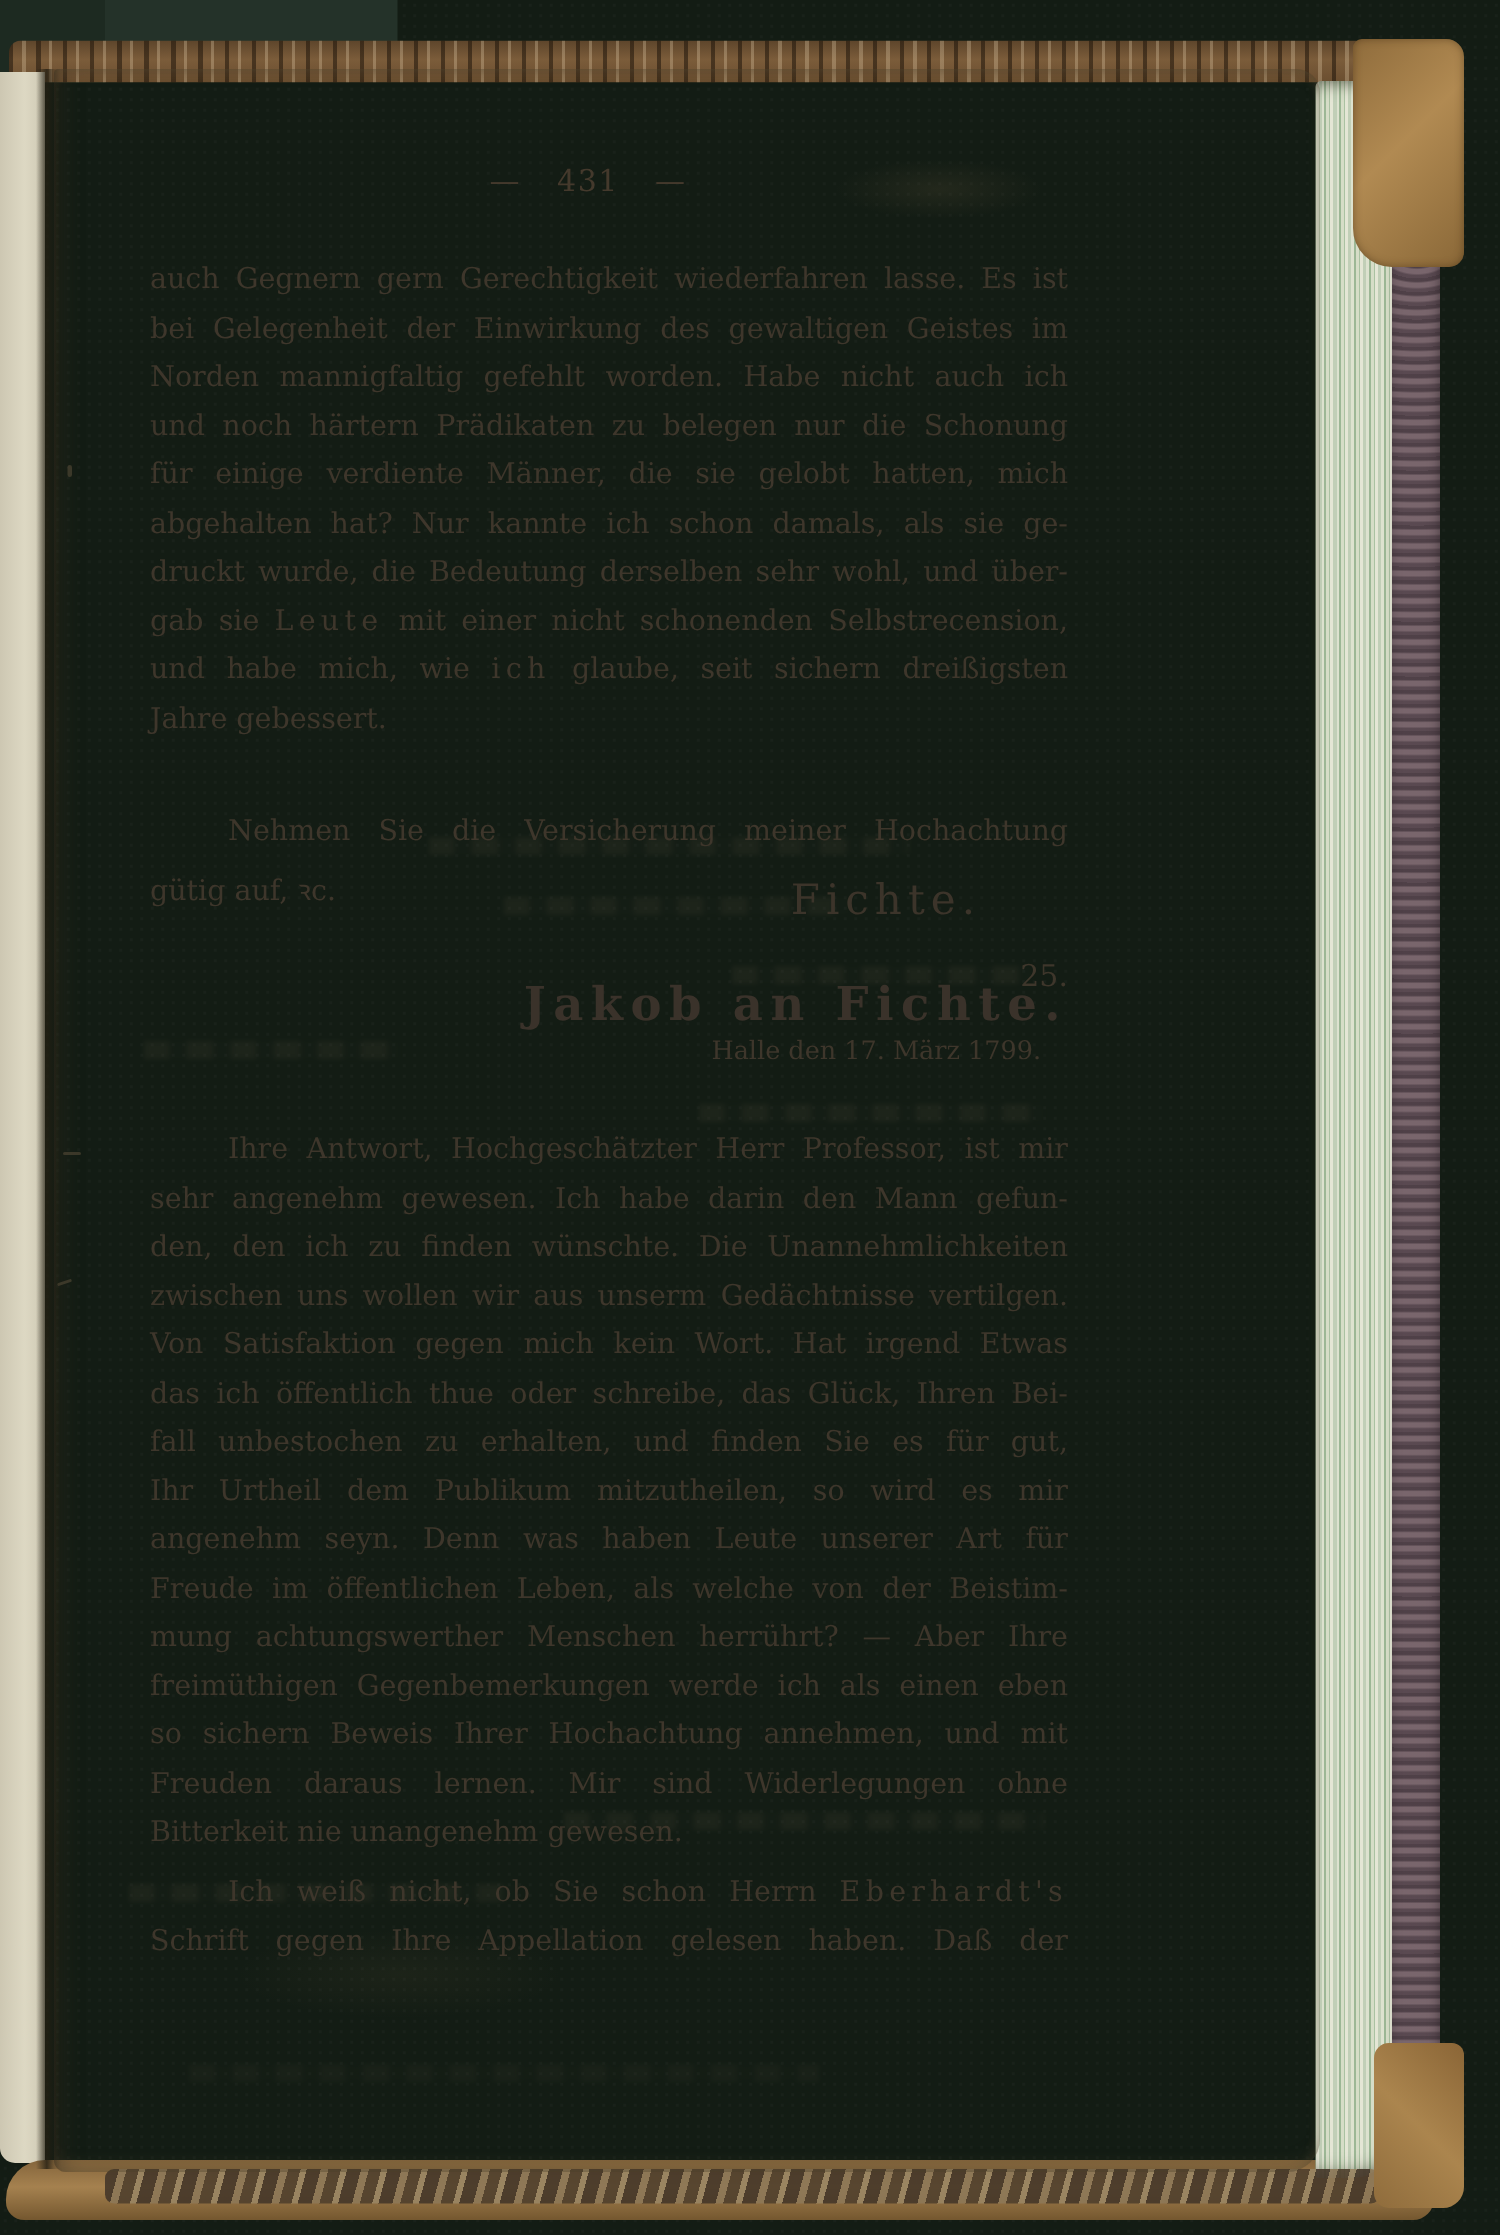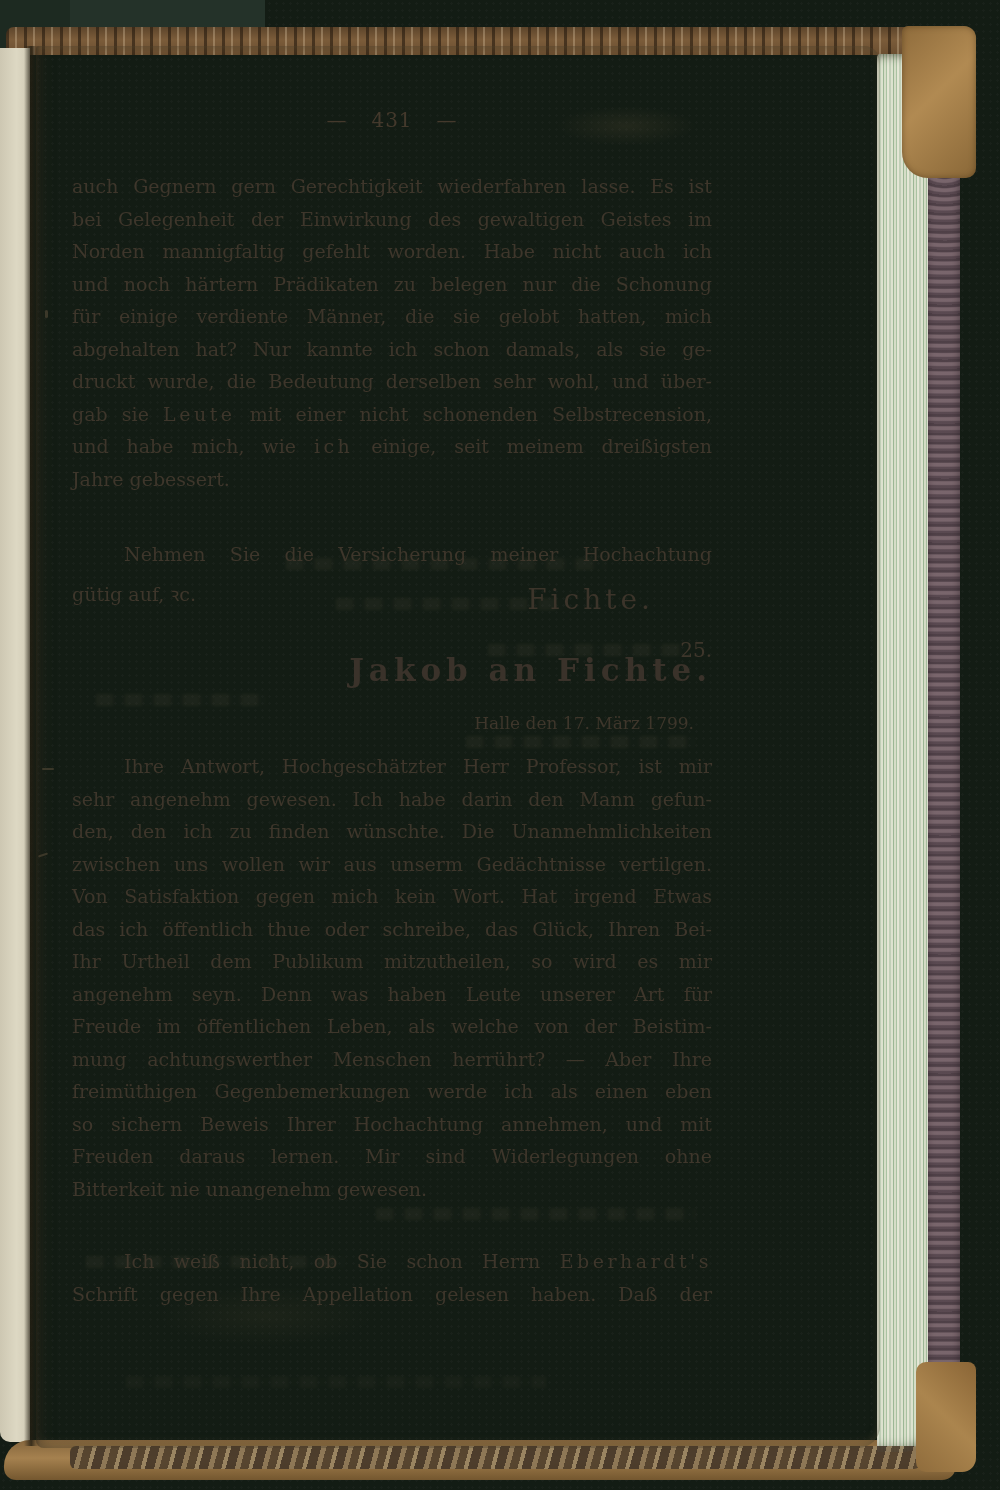"auch Gegnern gern Gerechtigkeit" .line { margin-left: none -> 28px }
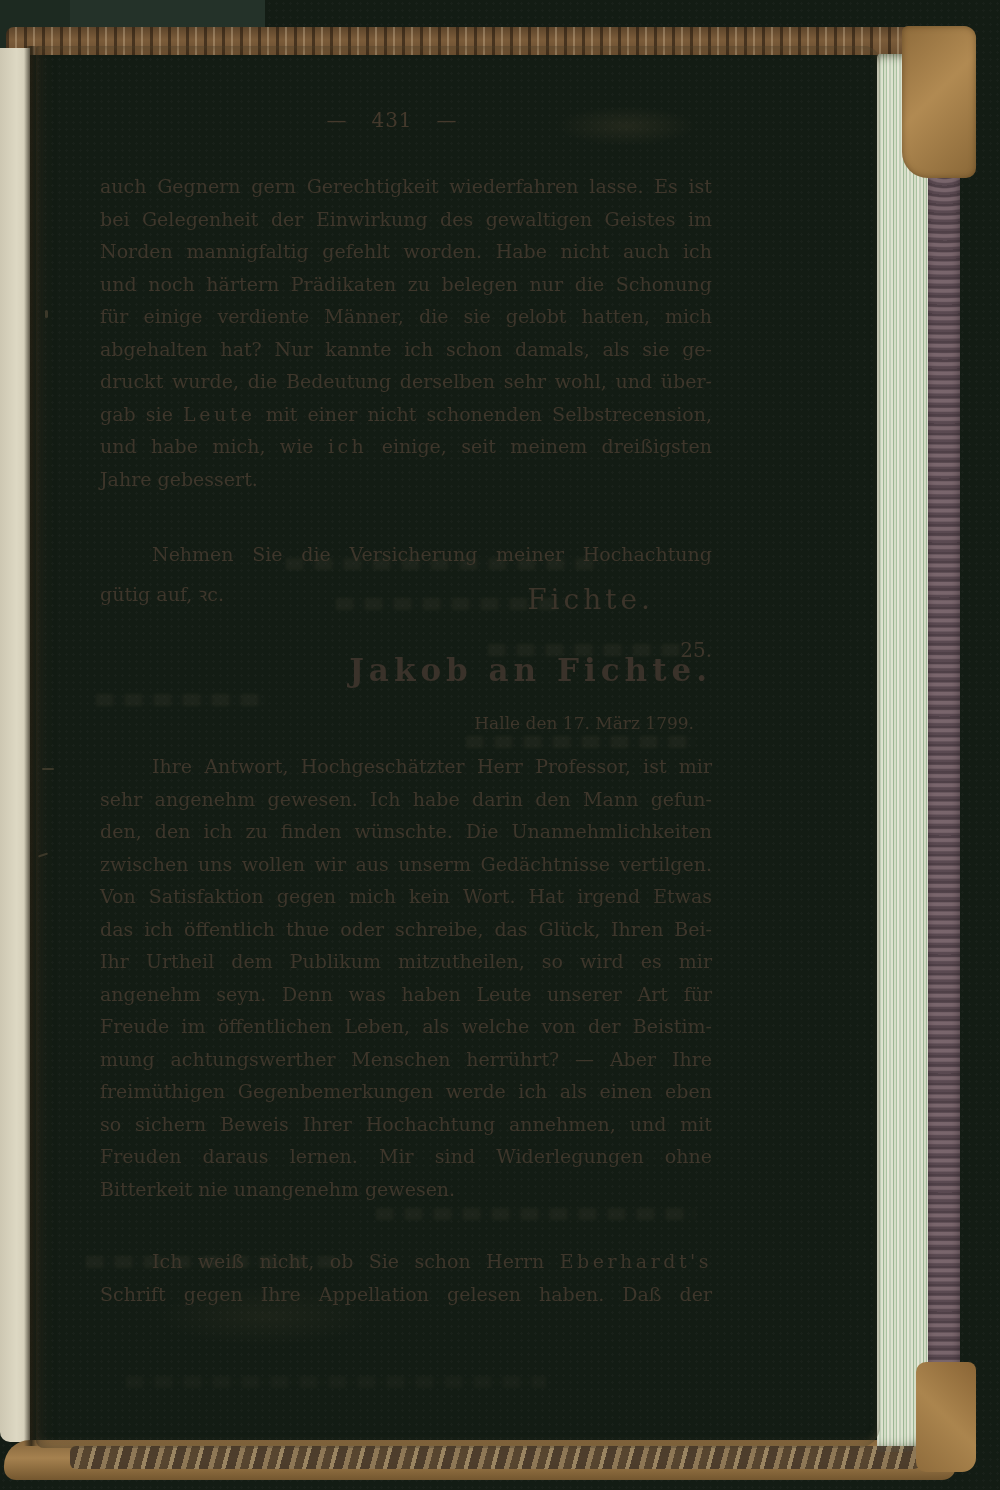"einige, seit meinem dreißigsten" span { text: einige, seit meinem -> glaube, seit sichern }
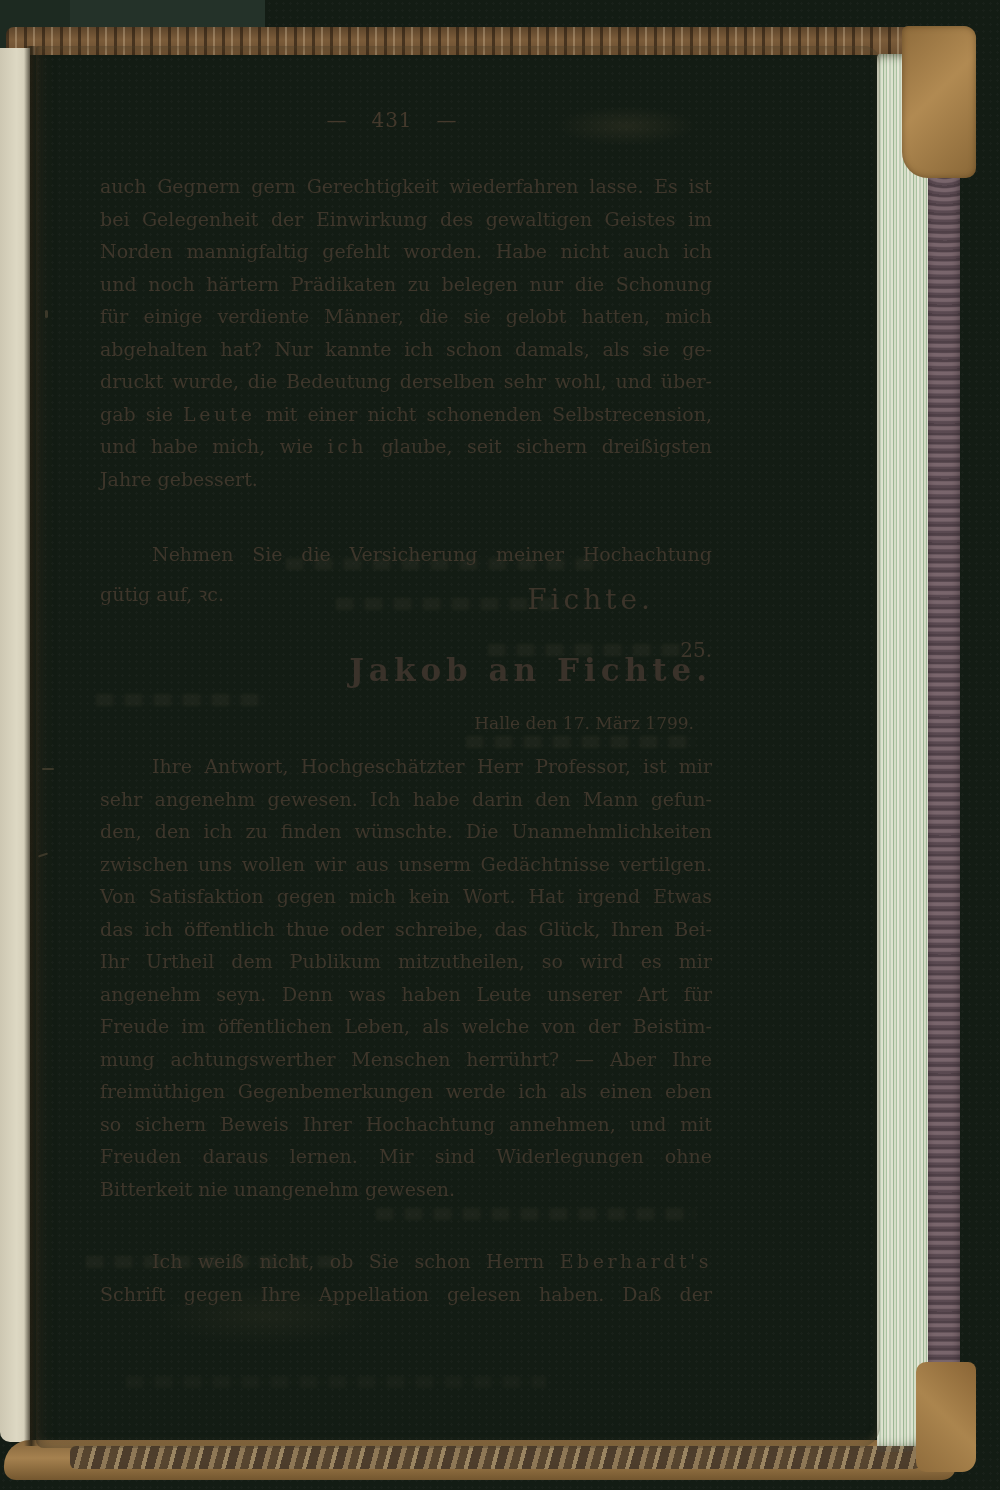"Halle den 17. März 1799." .dateline { top: 667px -> 645px }
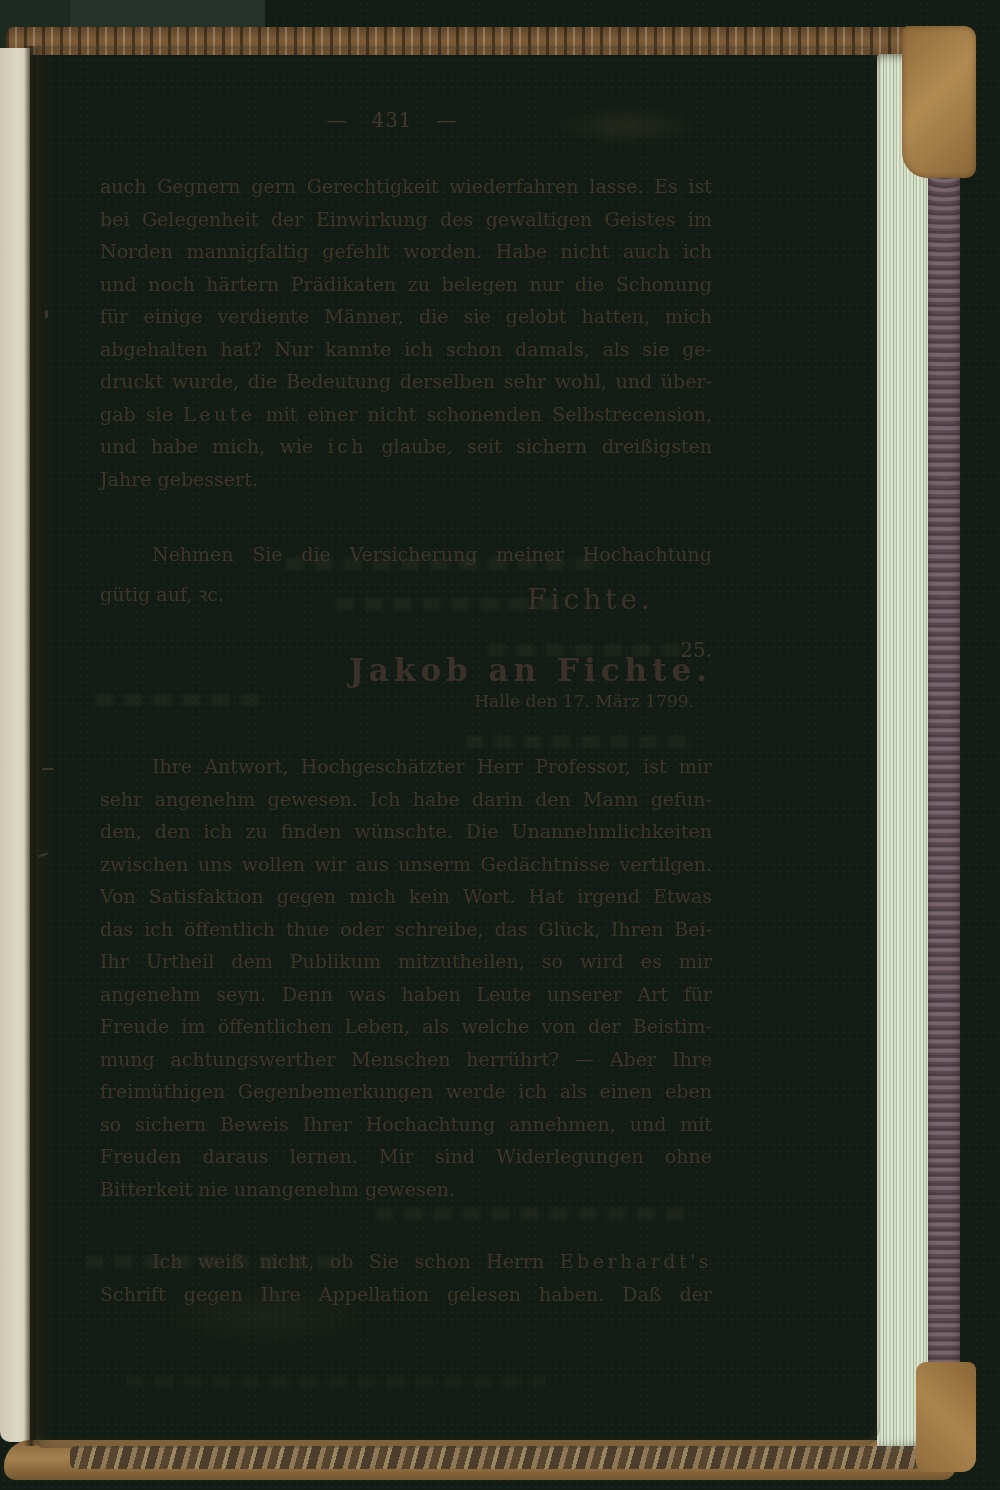"fall unbestochen zu erhalten, und" div.line { html: none -> <div>fall unbestochen zu erhalten, und finden Sie es für gut,</div> }
